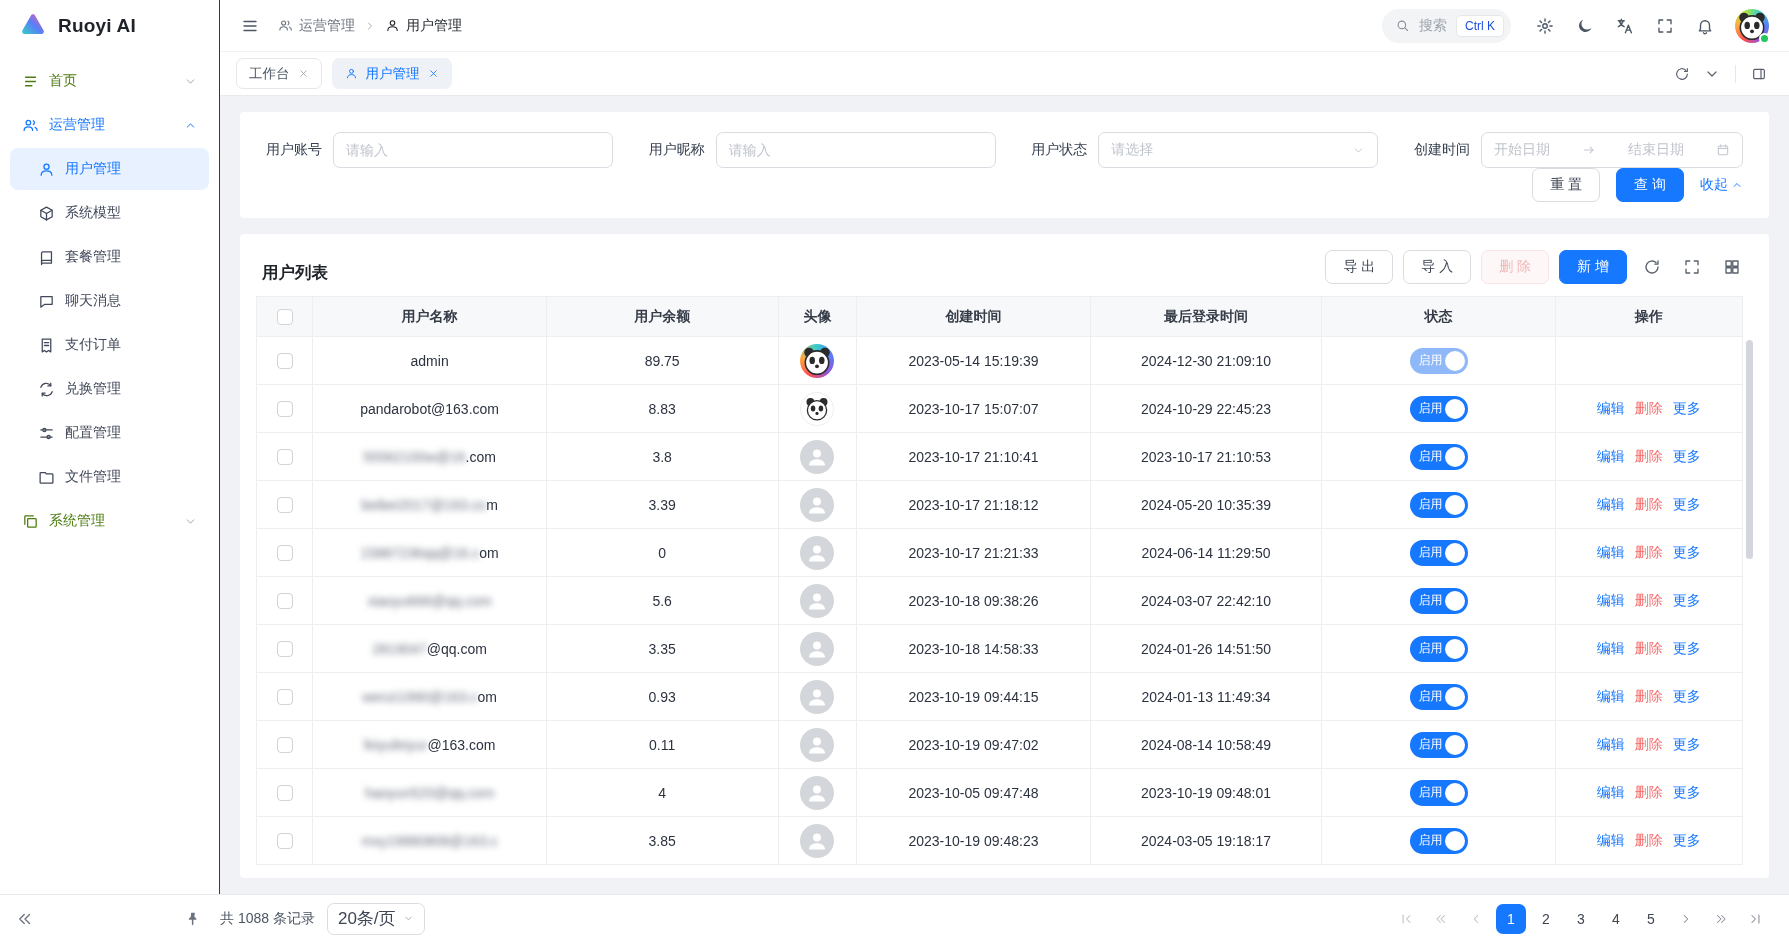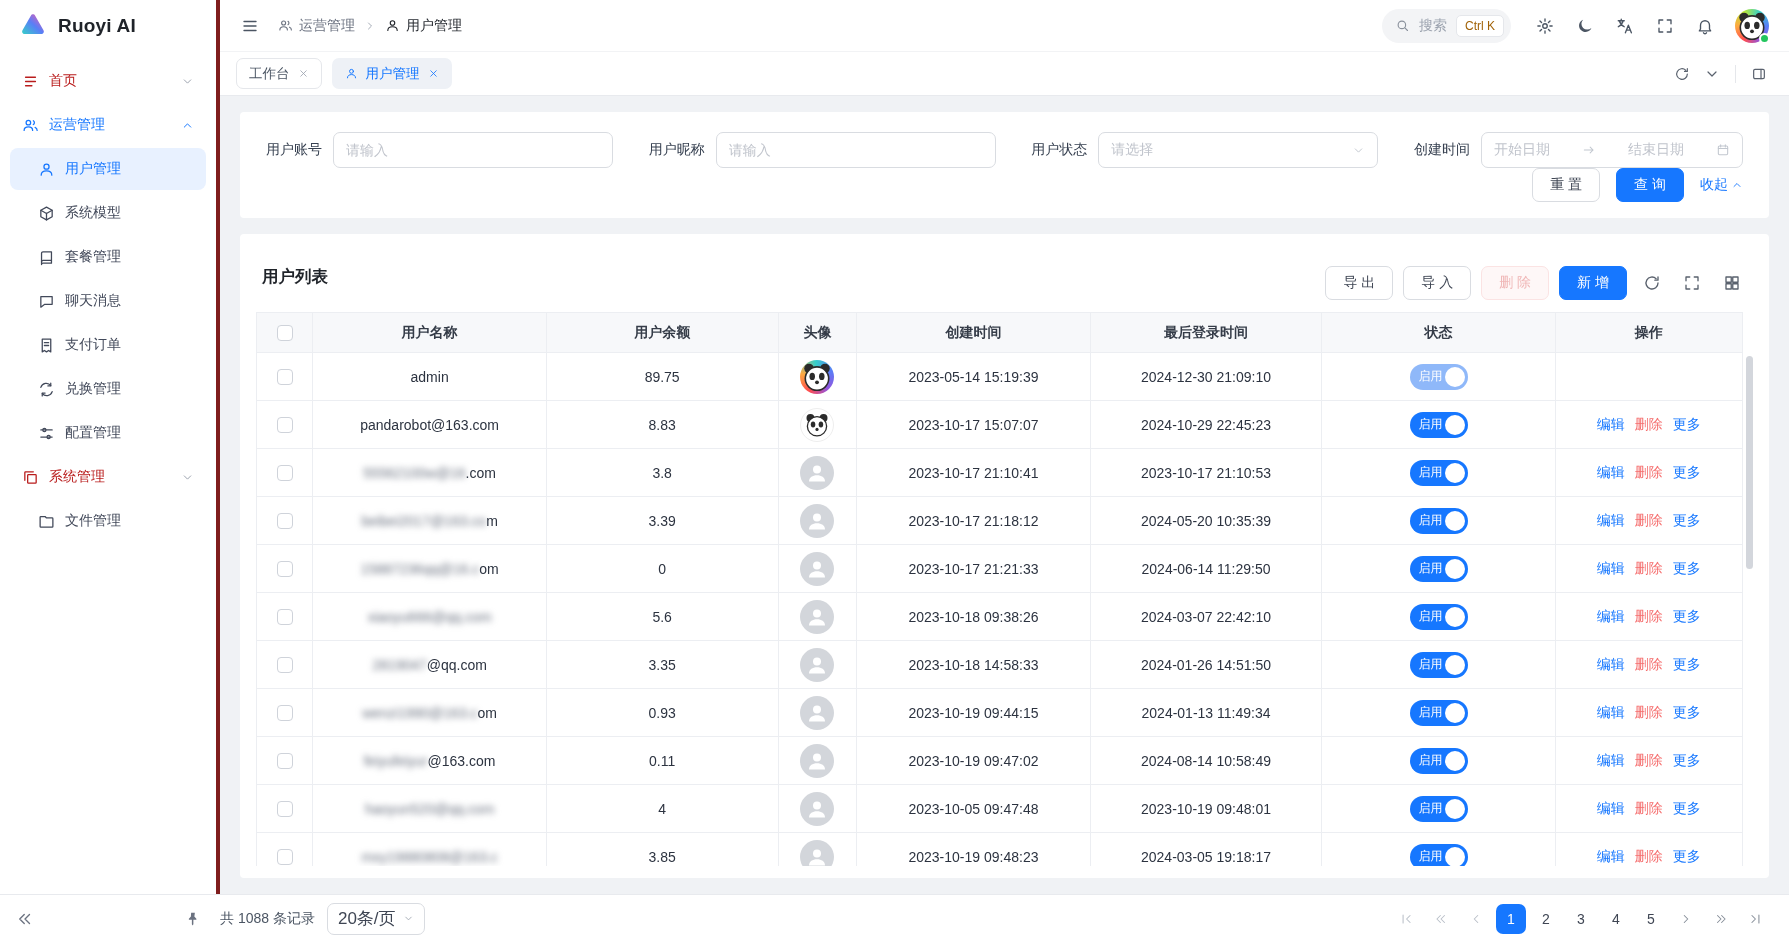"Ruoyi AI" .sidebar { border-right: 4px solid #7f1d1d -> 1px solid #7f1d1d }
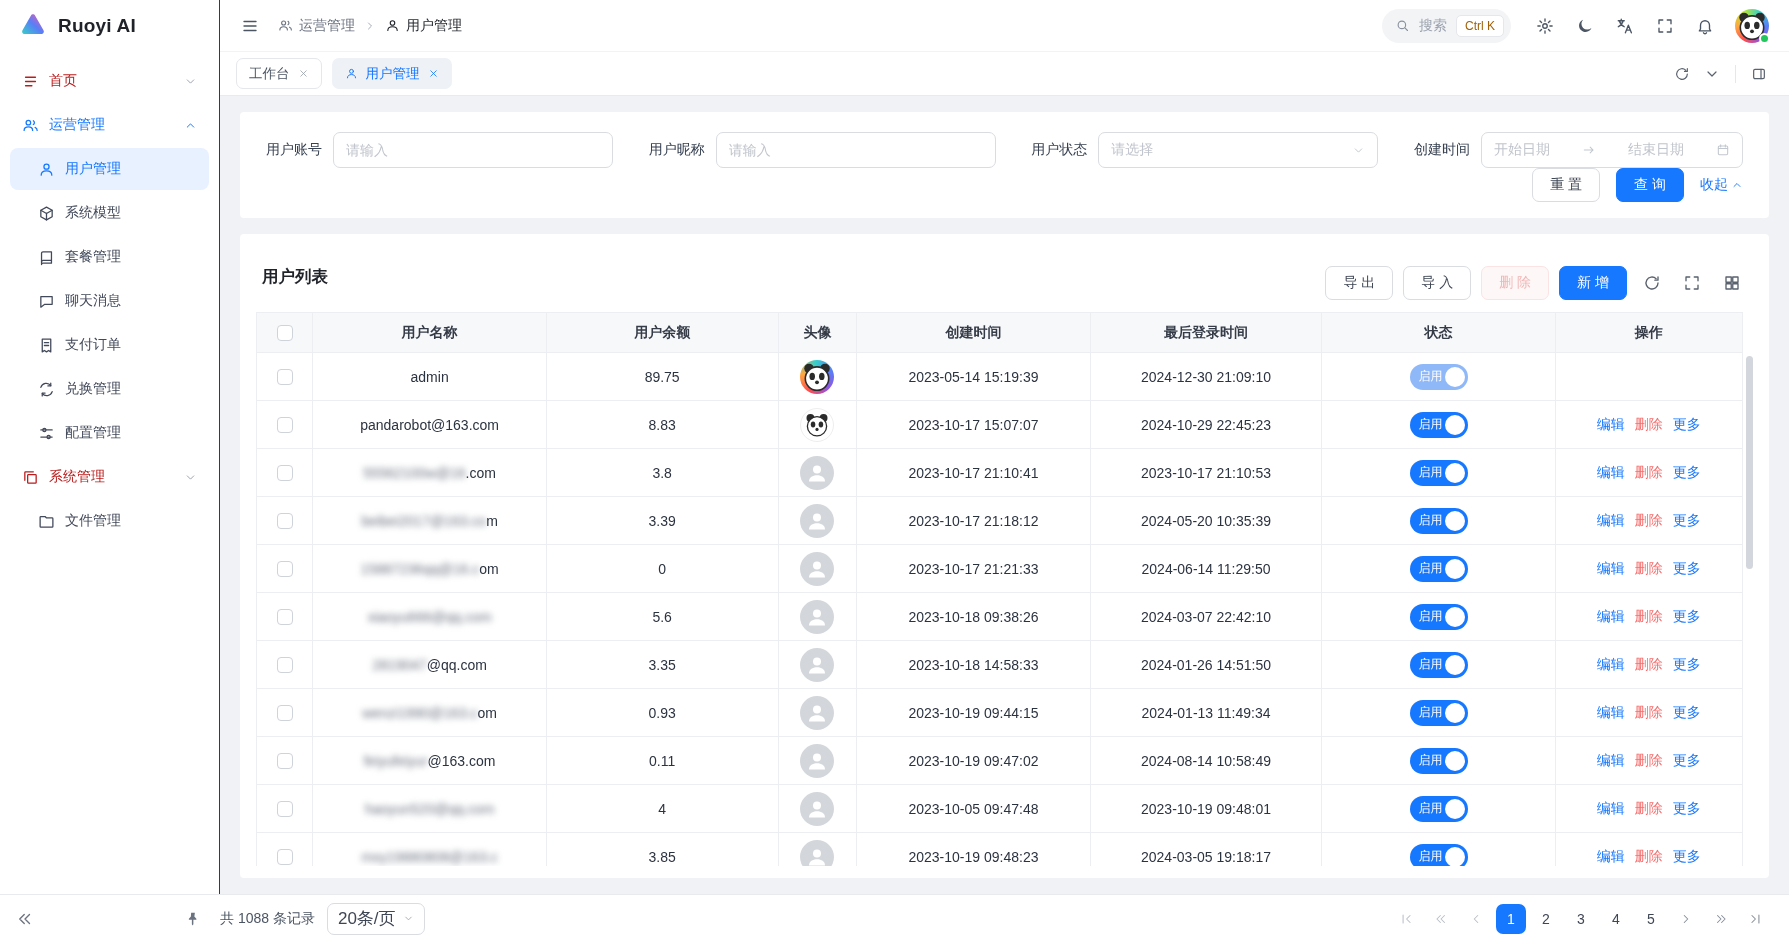"Ctrl K" .kbd { color: #a16207 -> #1d4ed8 }
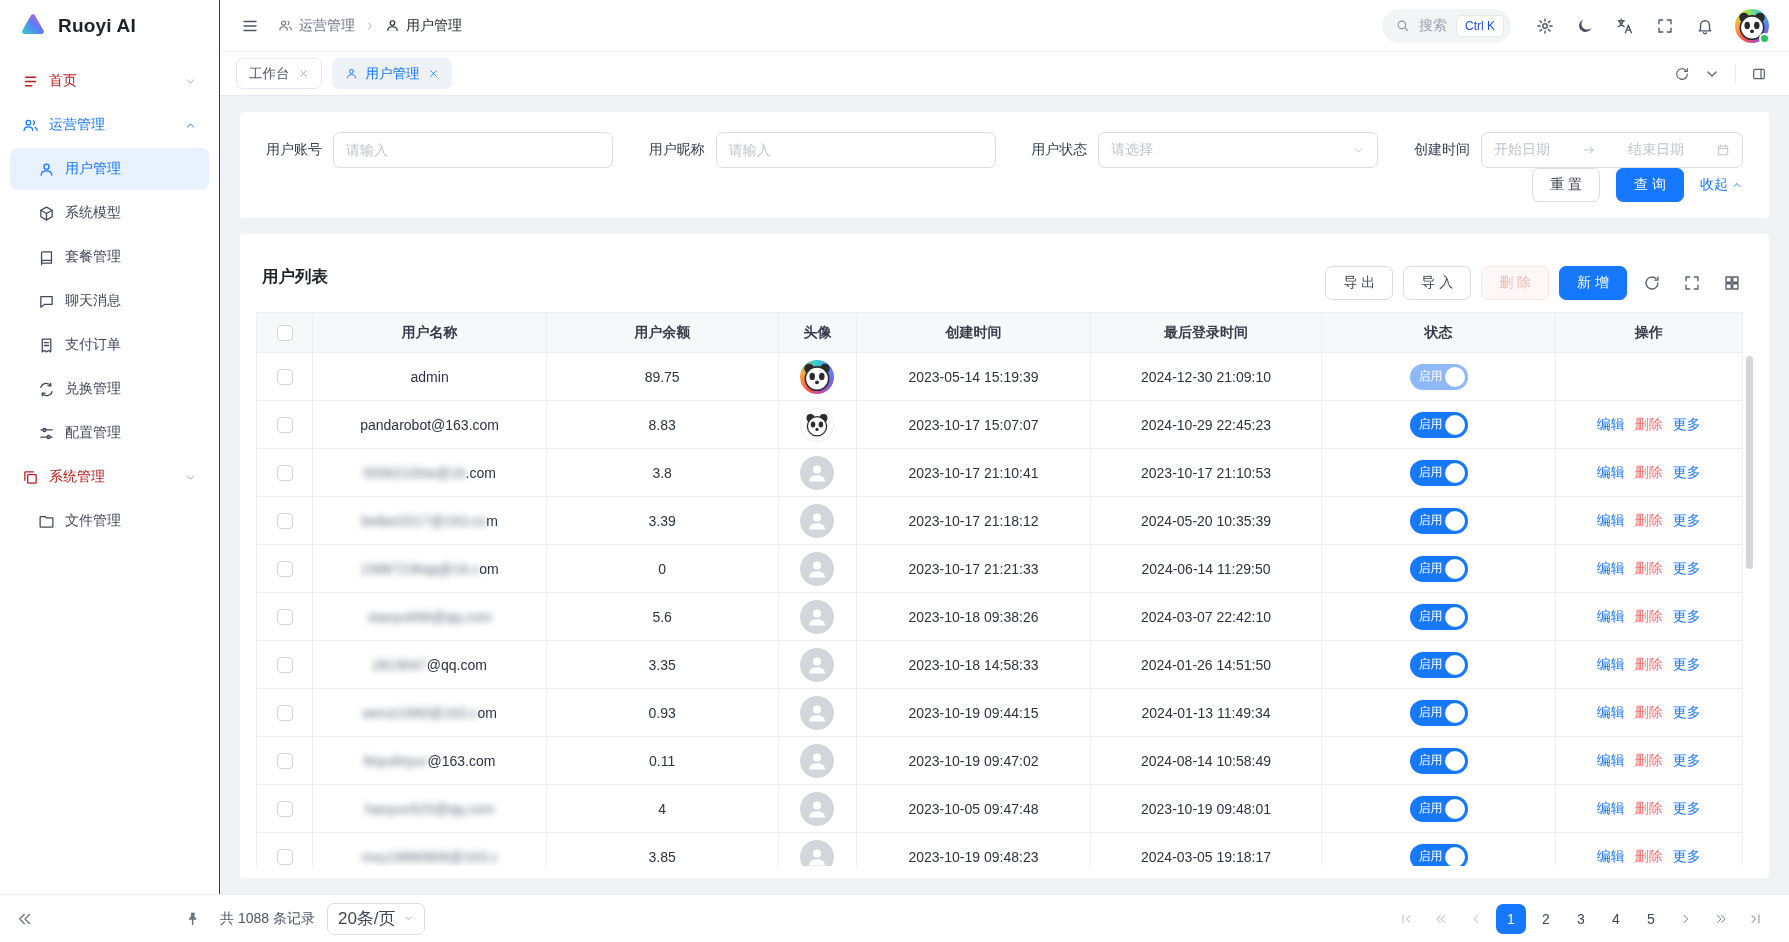"首页" .mi { color: #b91c1c -> #4d7c0f }
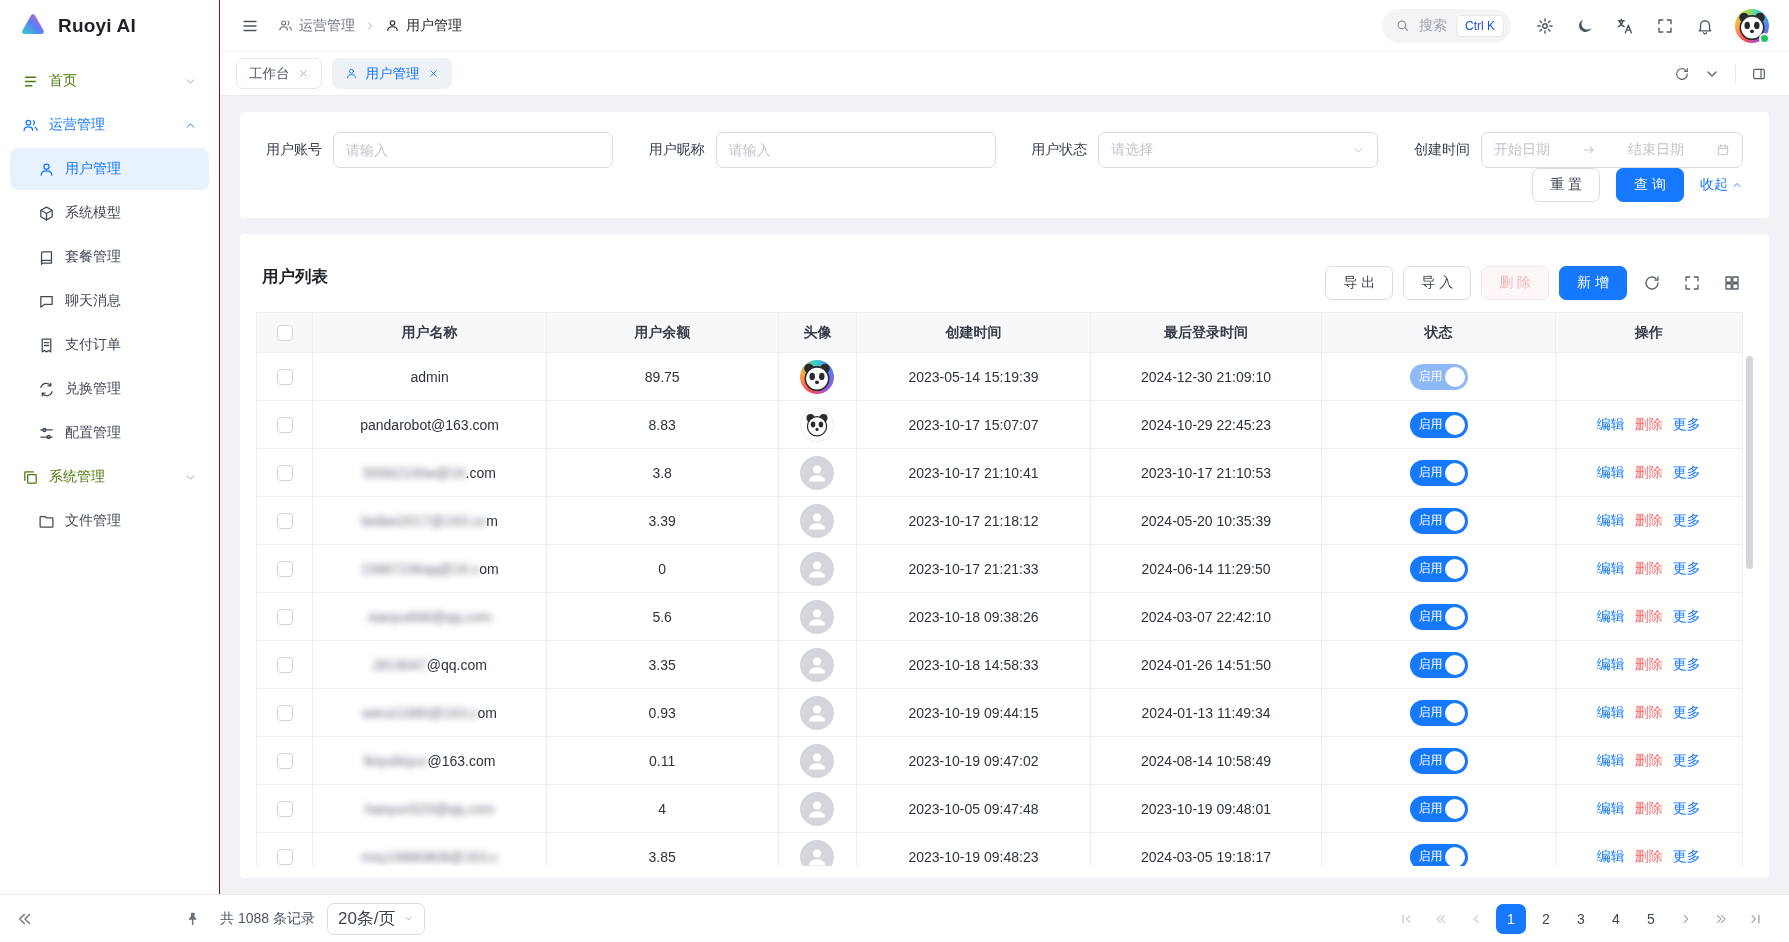"用户列表" .table-head { align-items: flex-start -> flex-end; margin: 20px 6px 12px -> 4px 6px 12px }
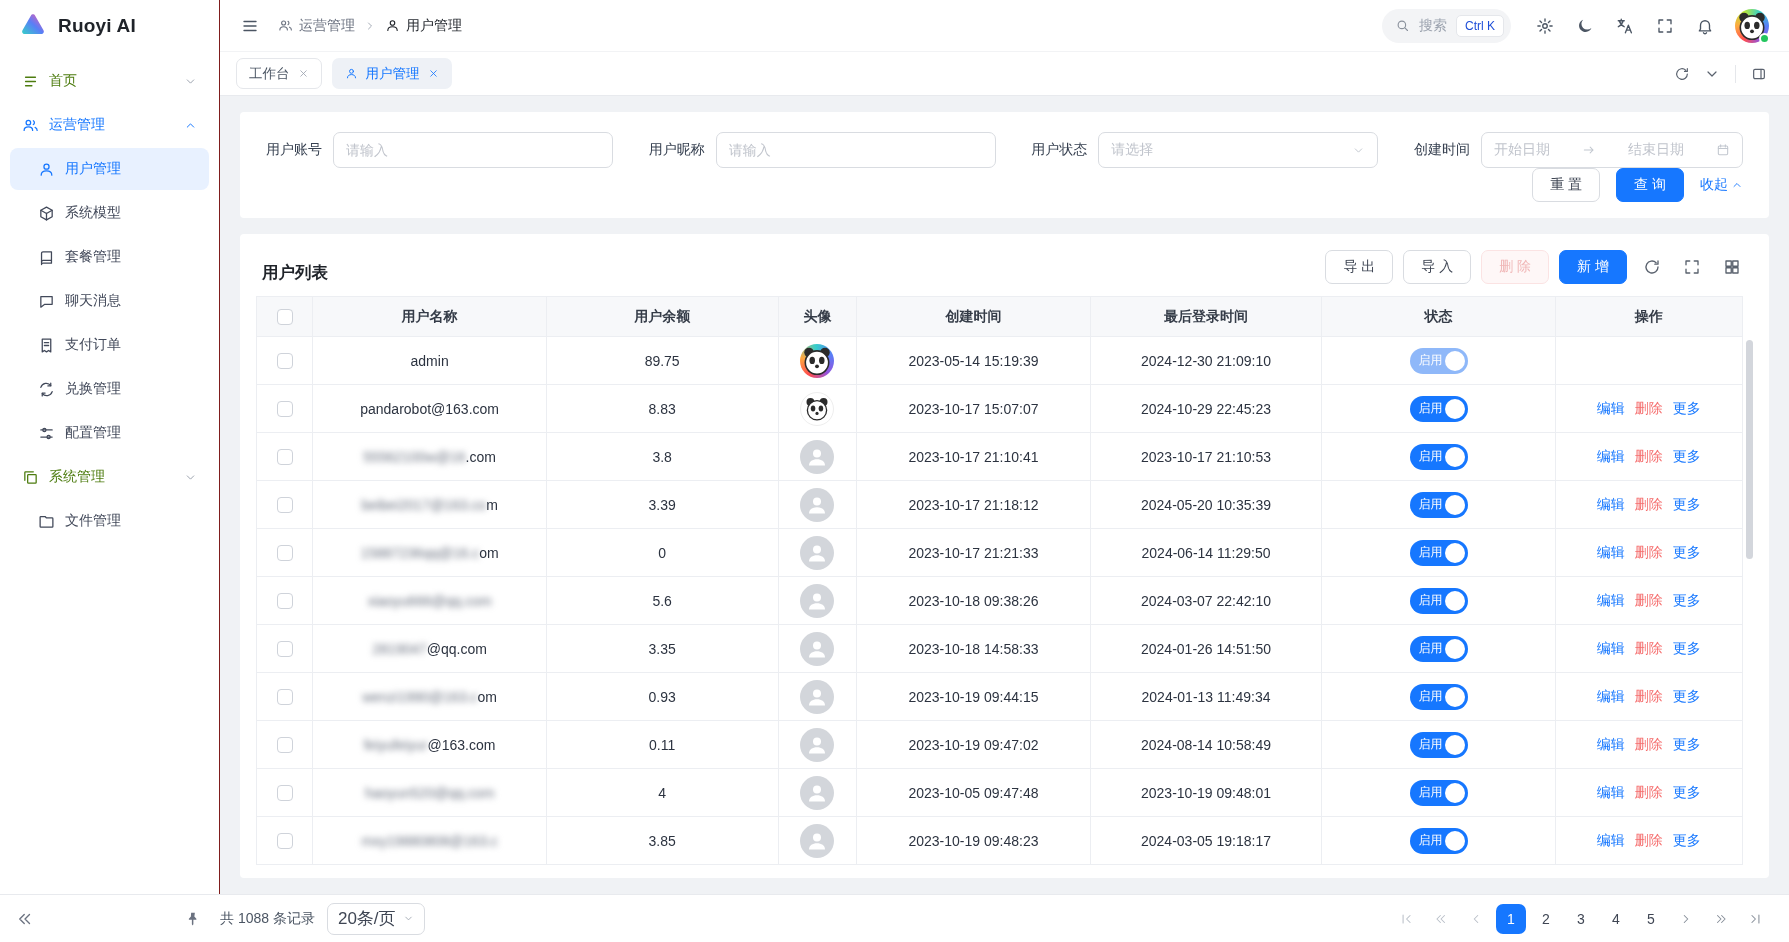"系统管理" div.mi { order: before "文件管理" -> after "文件管理" }
